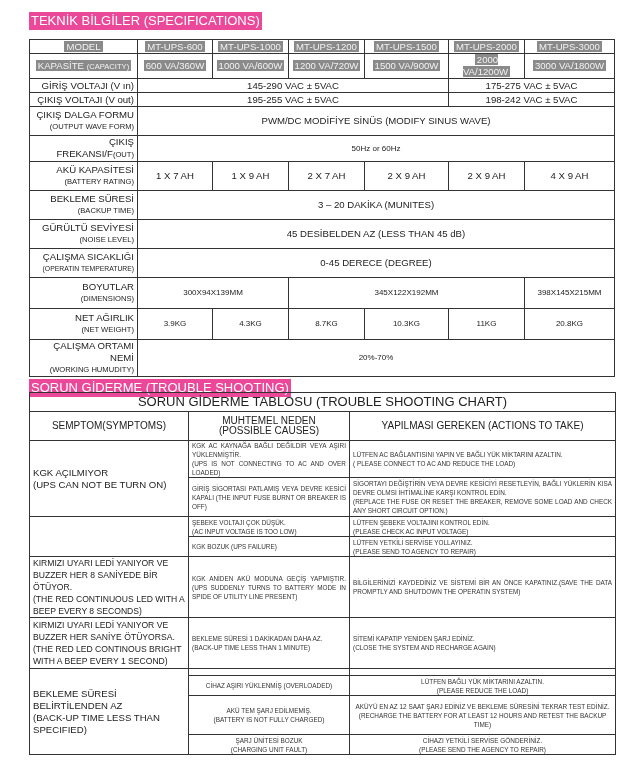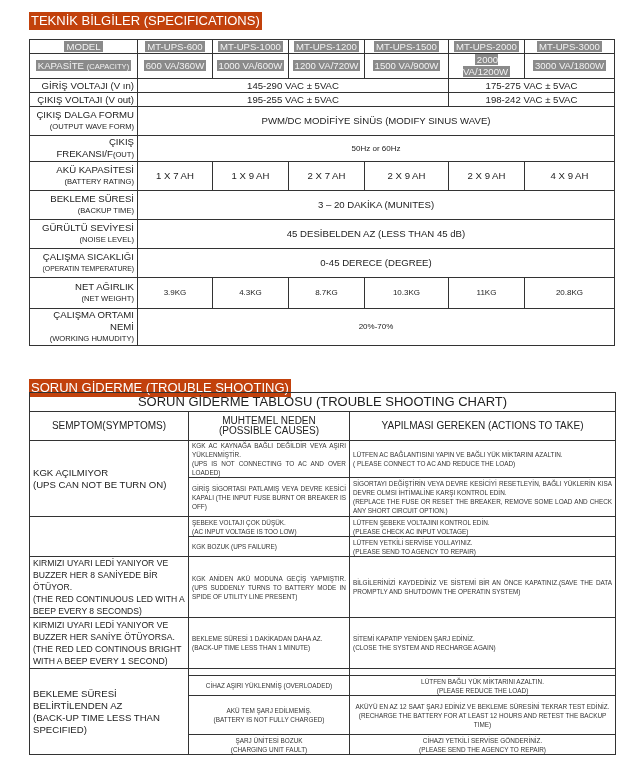"TEKNİK BİLGİLER (SPECIFICATIONS)" .sec-title { background: #c2410c -> #ec4899 }
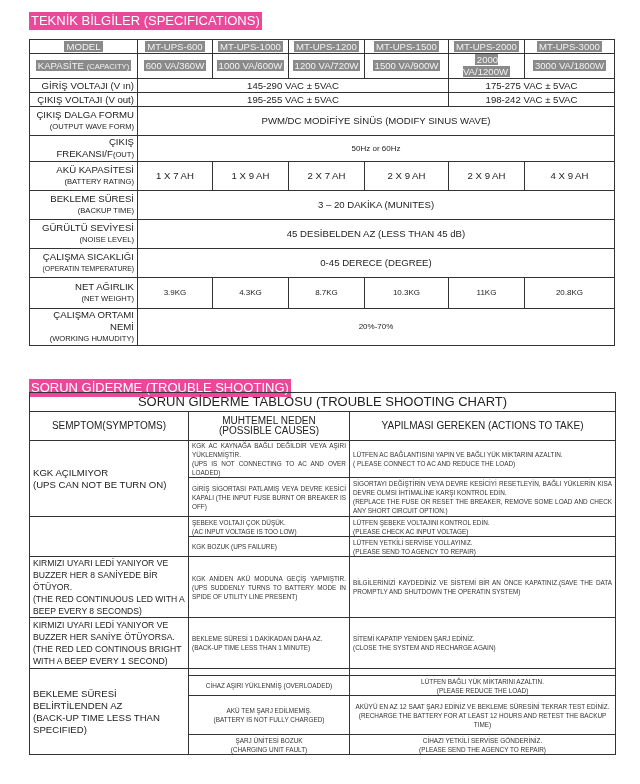"BOYUTLAR" tr { html: none -> <tr> <td> <div>BOYUTLAR</div> <div>(DIMENSIONS)</div> </td> <td>300X94X139MM</td> <td>345X122X192MM</td> <td>398X145X215MM</td> </tr> }
